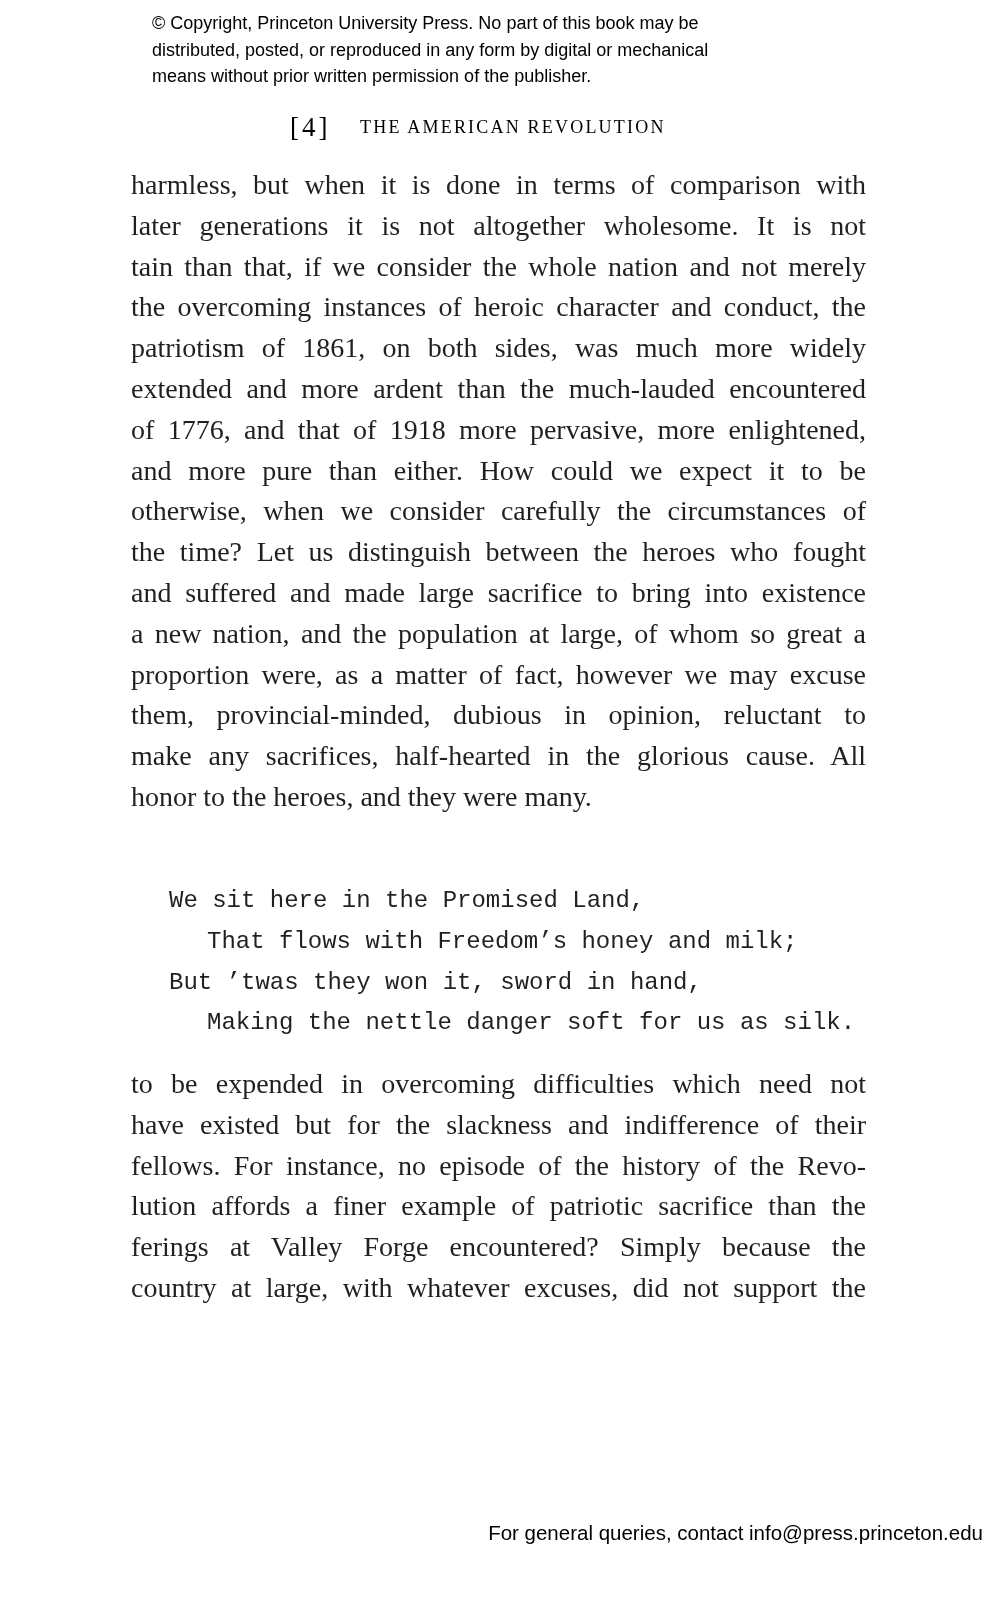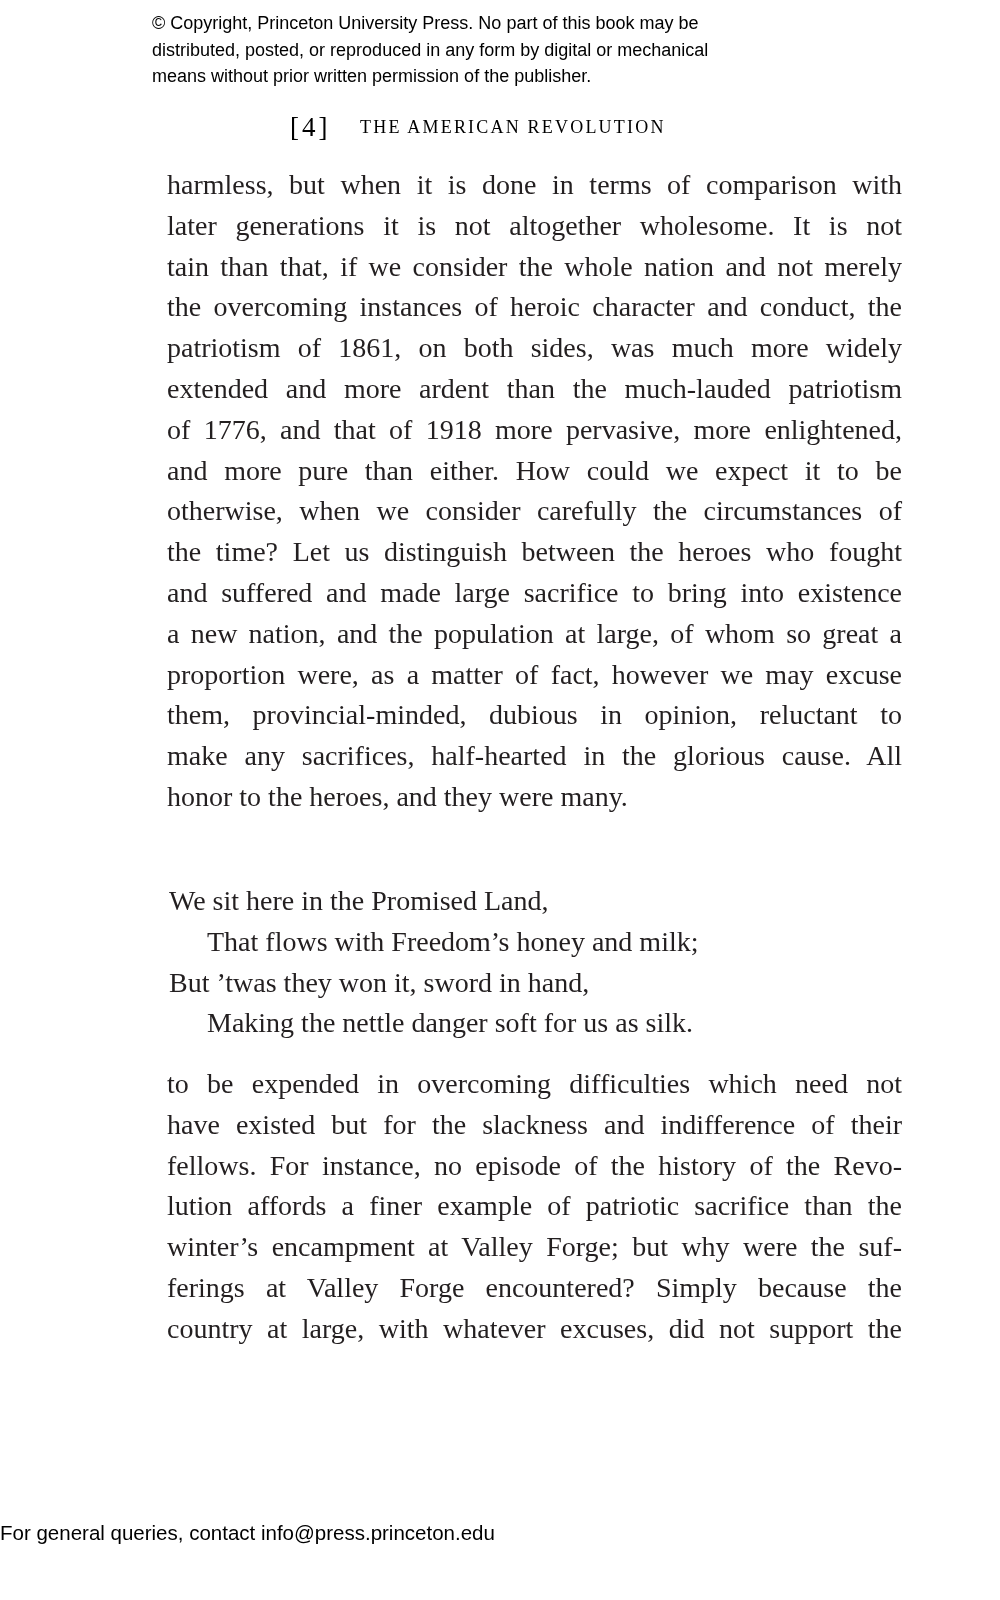"harmless, but when it is" .body-text { margin-left: 36px -> none }
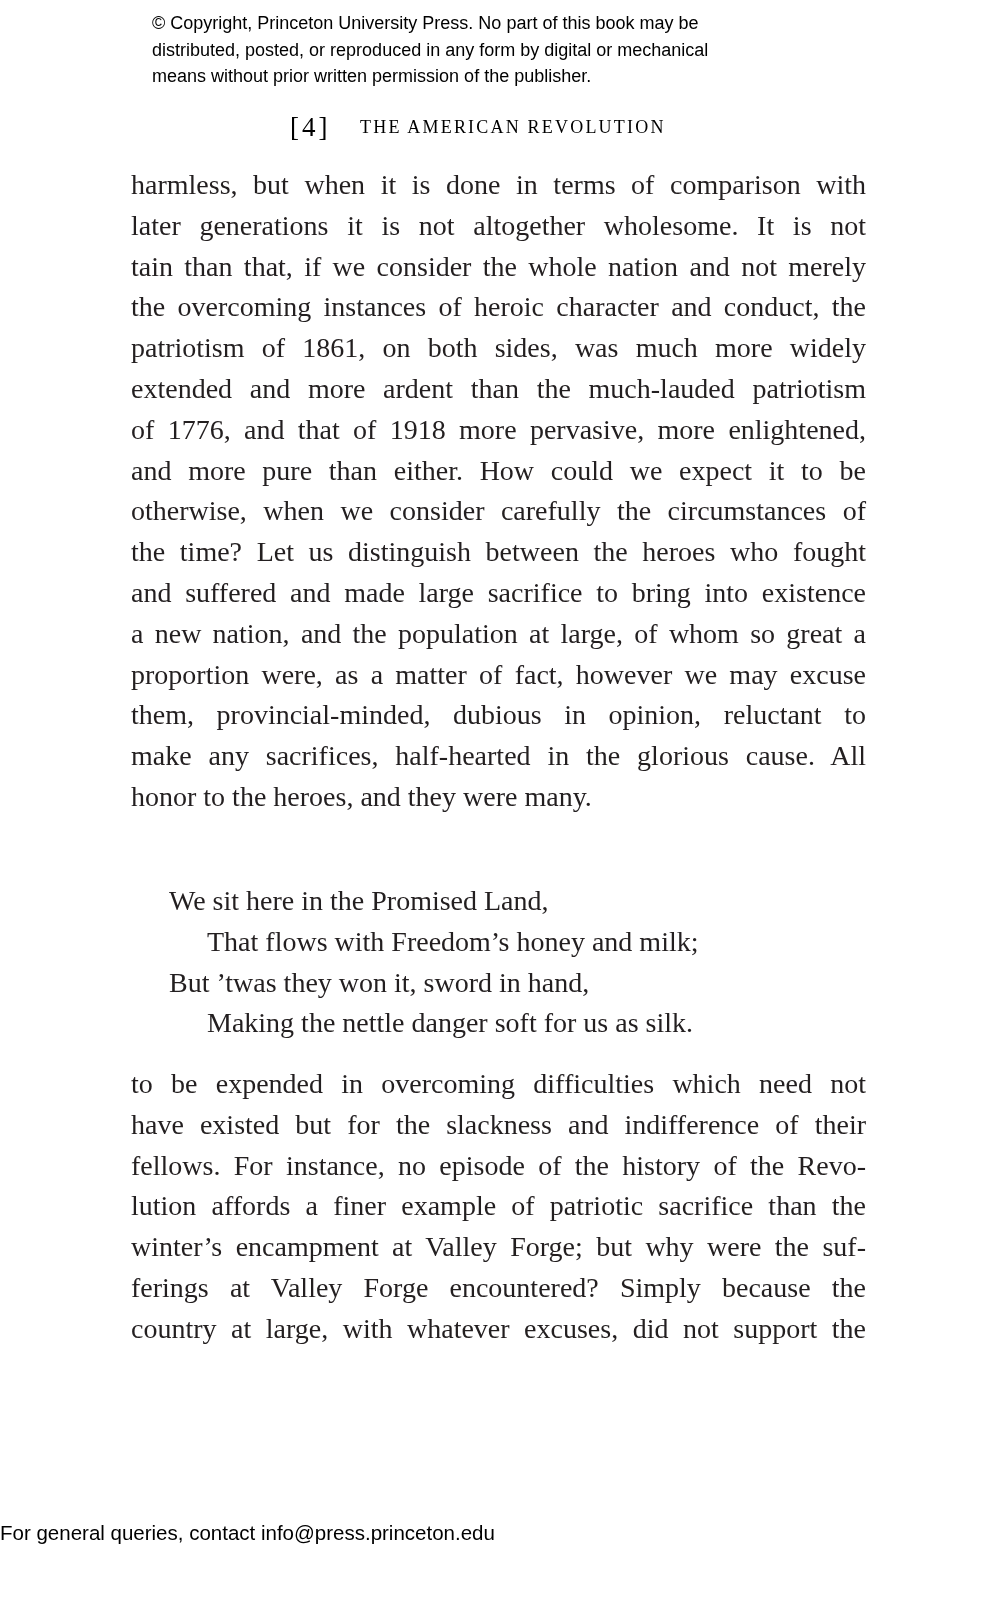"extended and more ardent than" span.line { text: patriotism -> encountered }
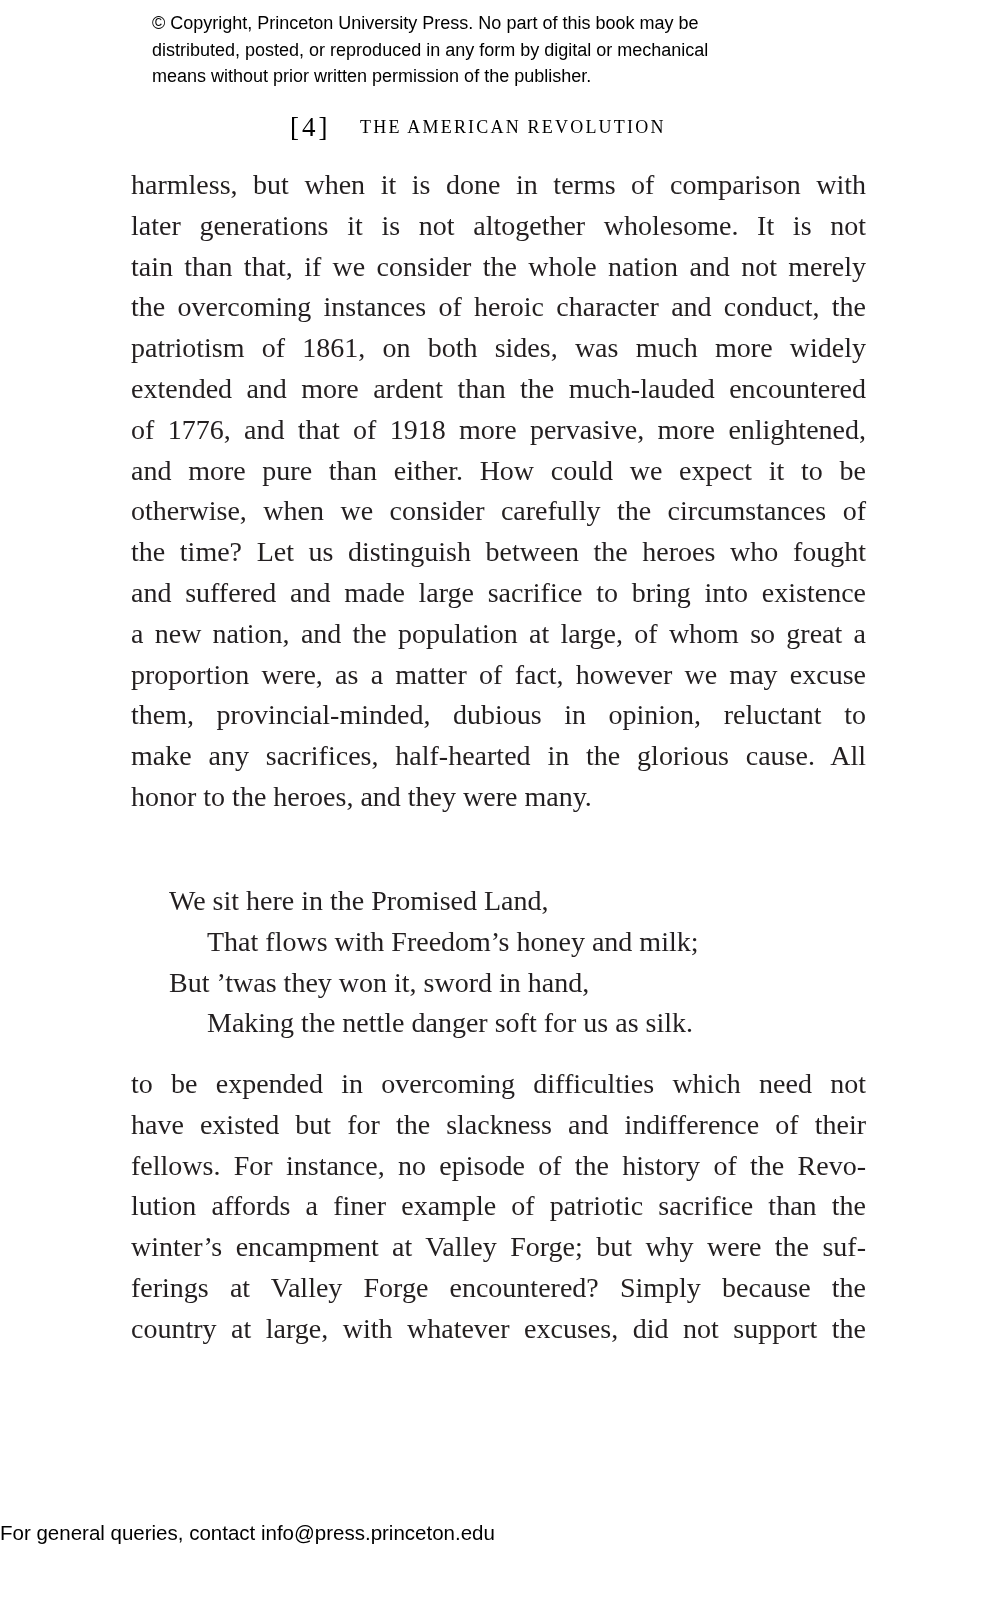"We sit here in the" .verse { font-family: Liberation Serif, serif -> Liberation Mono, monospace; font-size: 28px -> 24px }
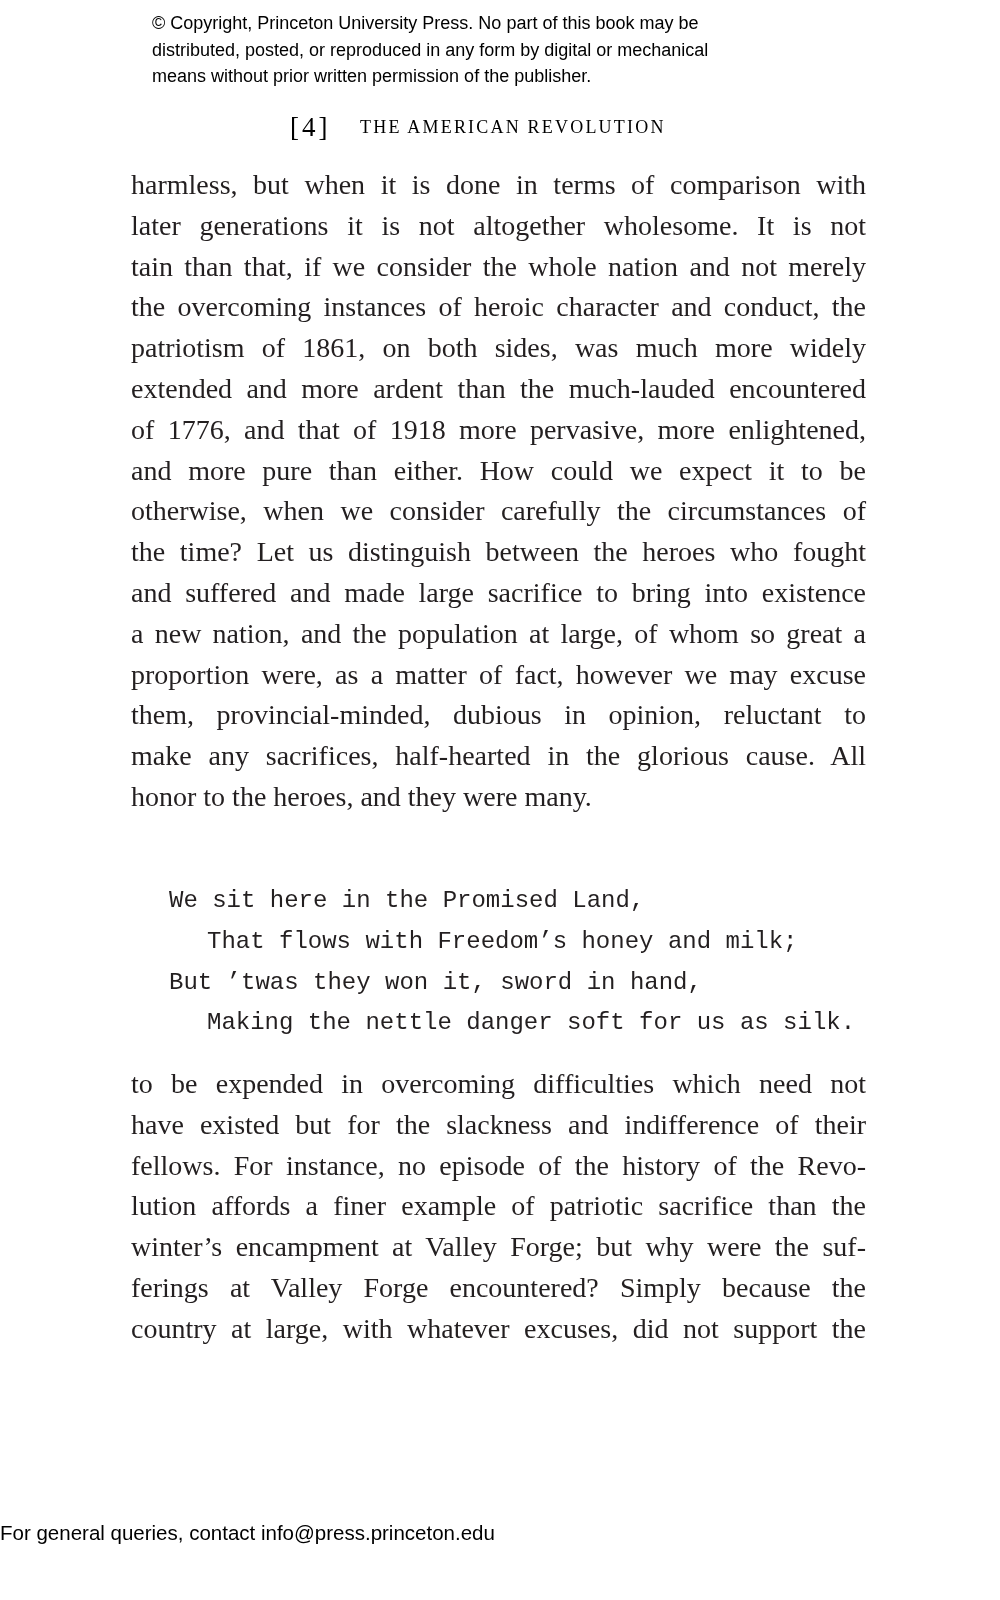"winter’s encampment at Valley Forge;" span.line { html: <span>winter’s encampment at Valley Forge; but why were the suf-</span> -> none }
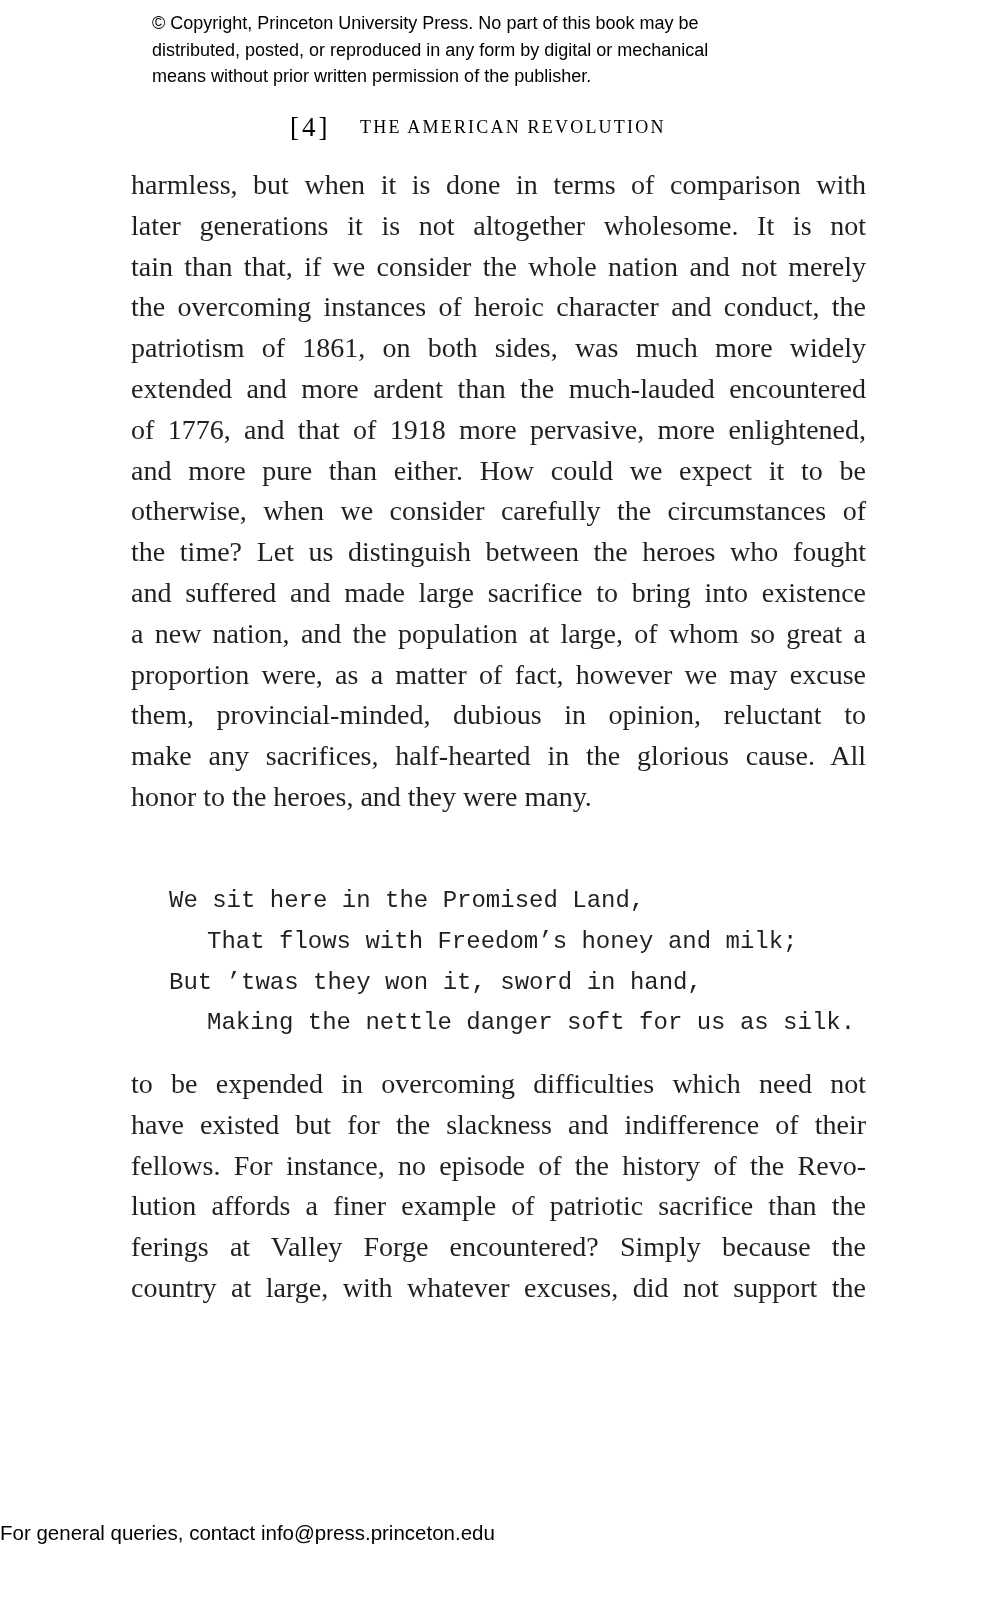"For general queries, contact" .footer { text-align: left -> right }
